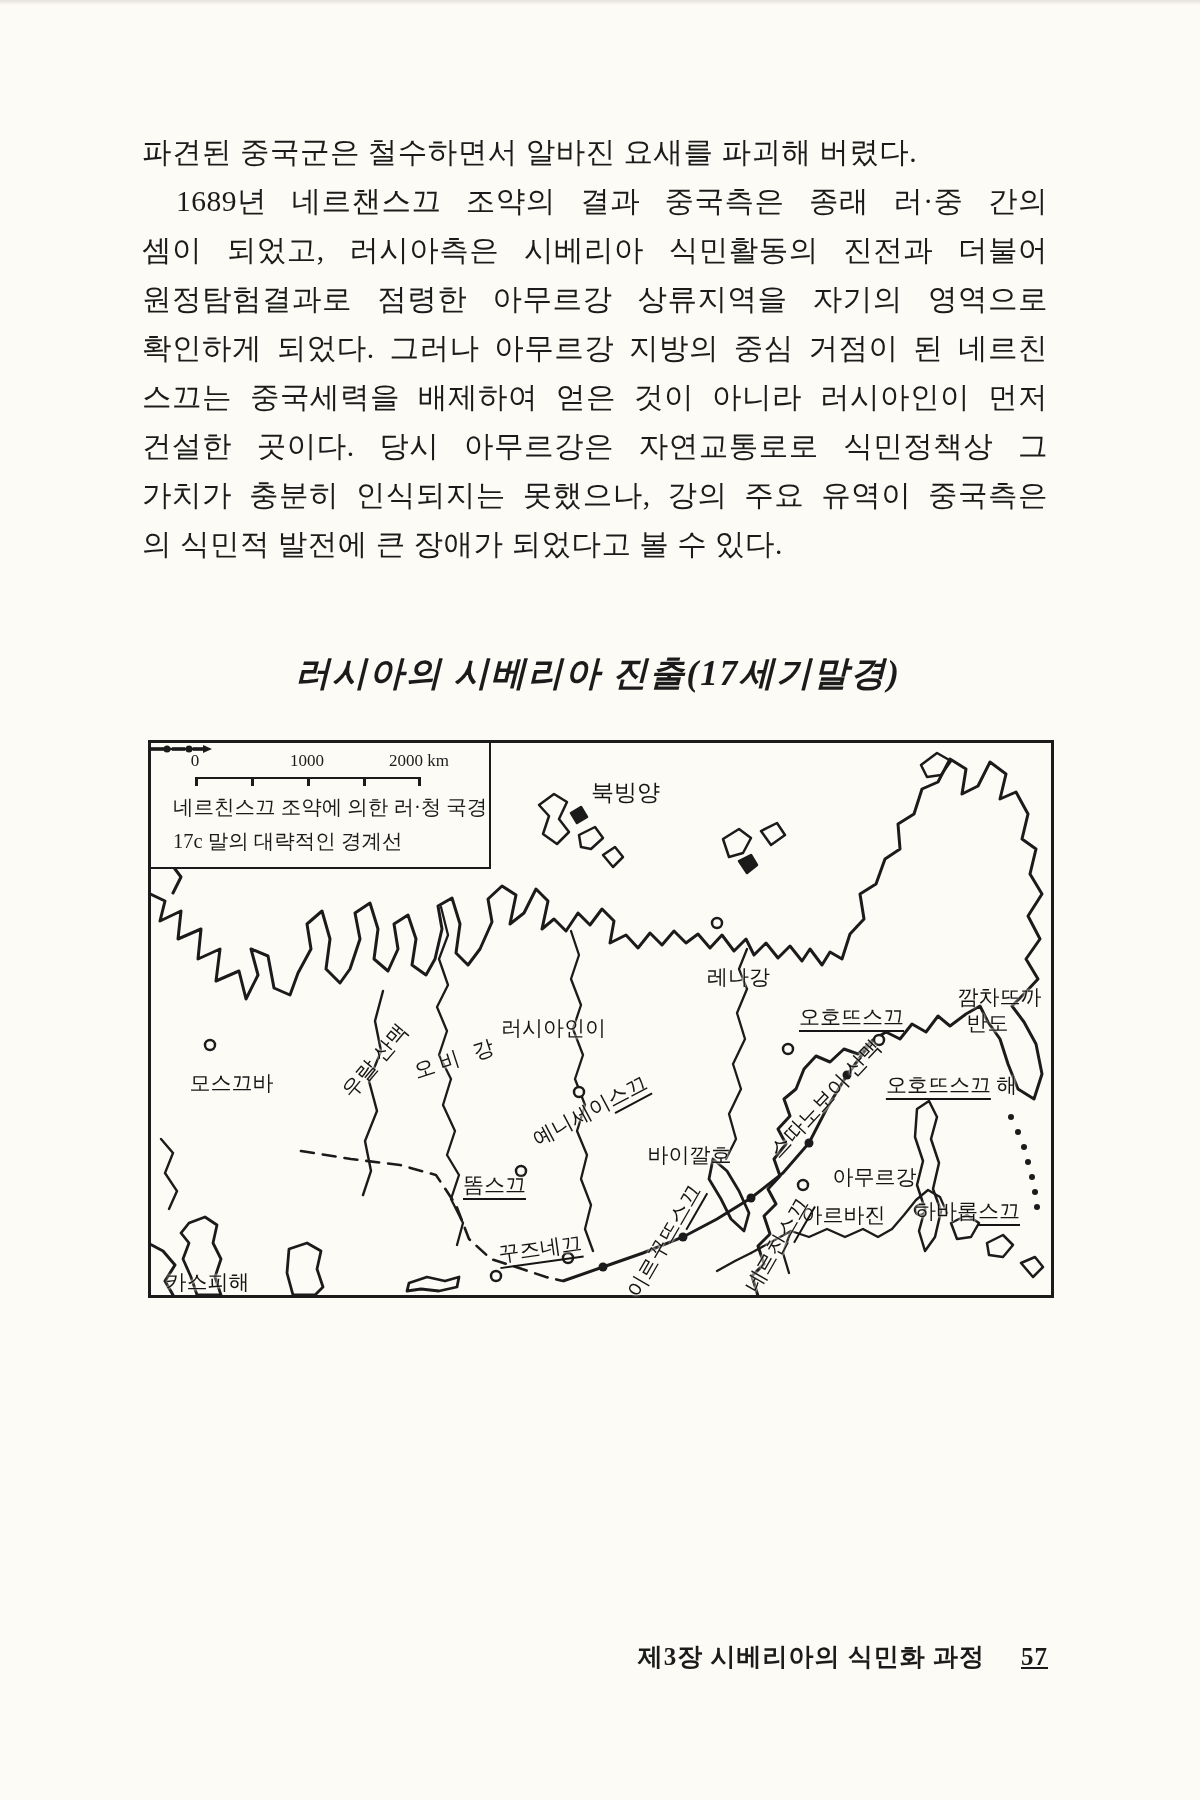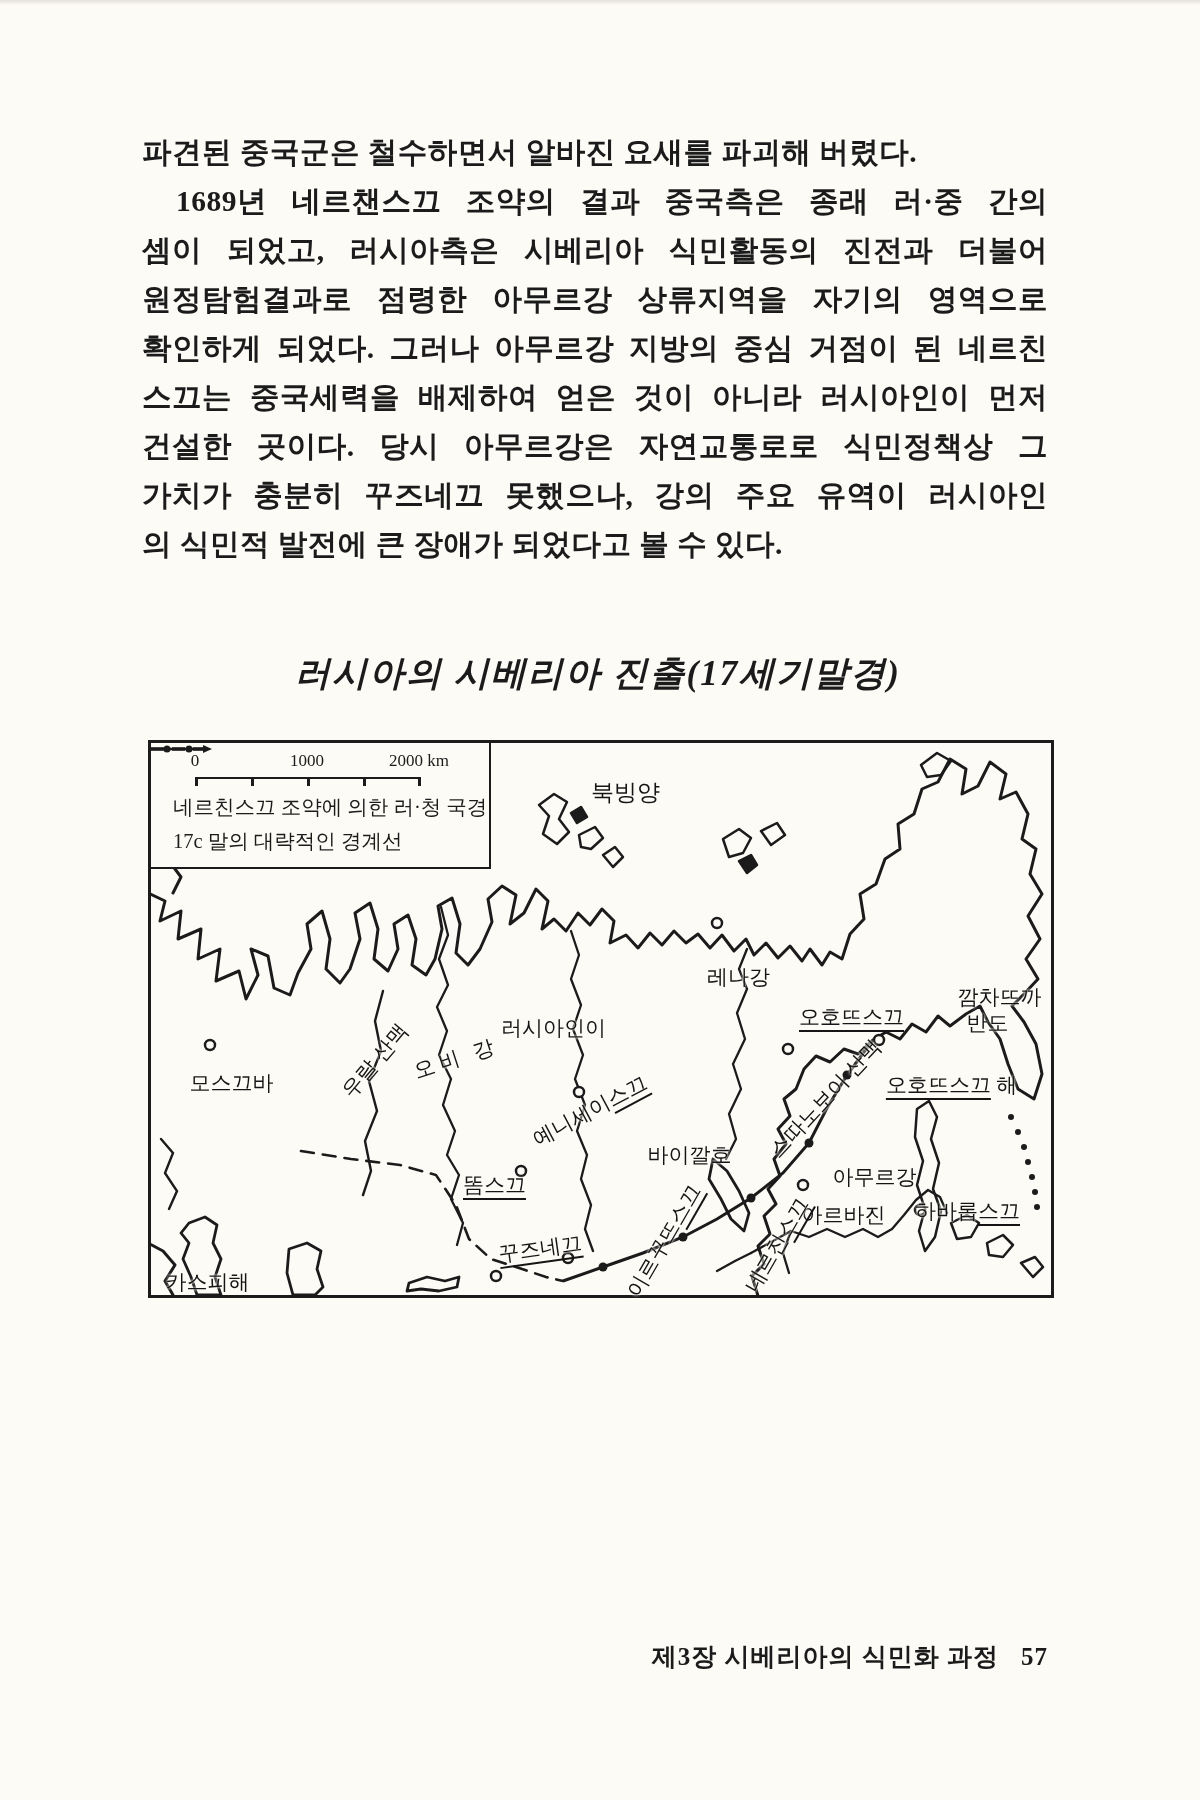"파견된 중국군은 철수하면서 알바진 요새를" .bl { font-weight: bold -> none }
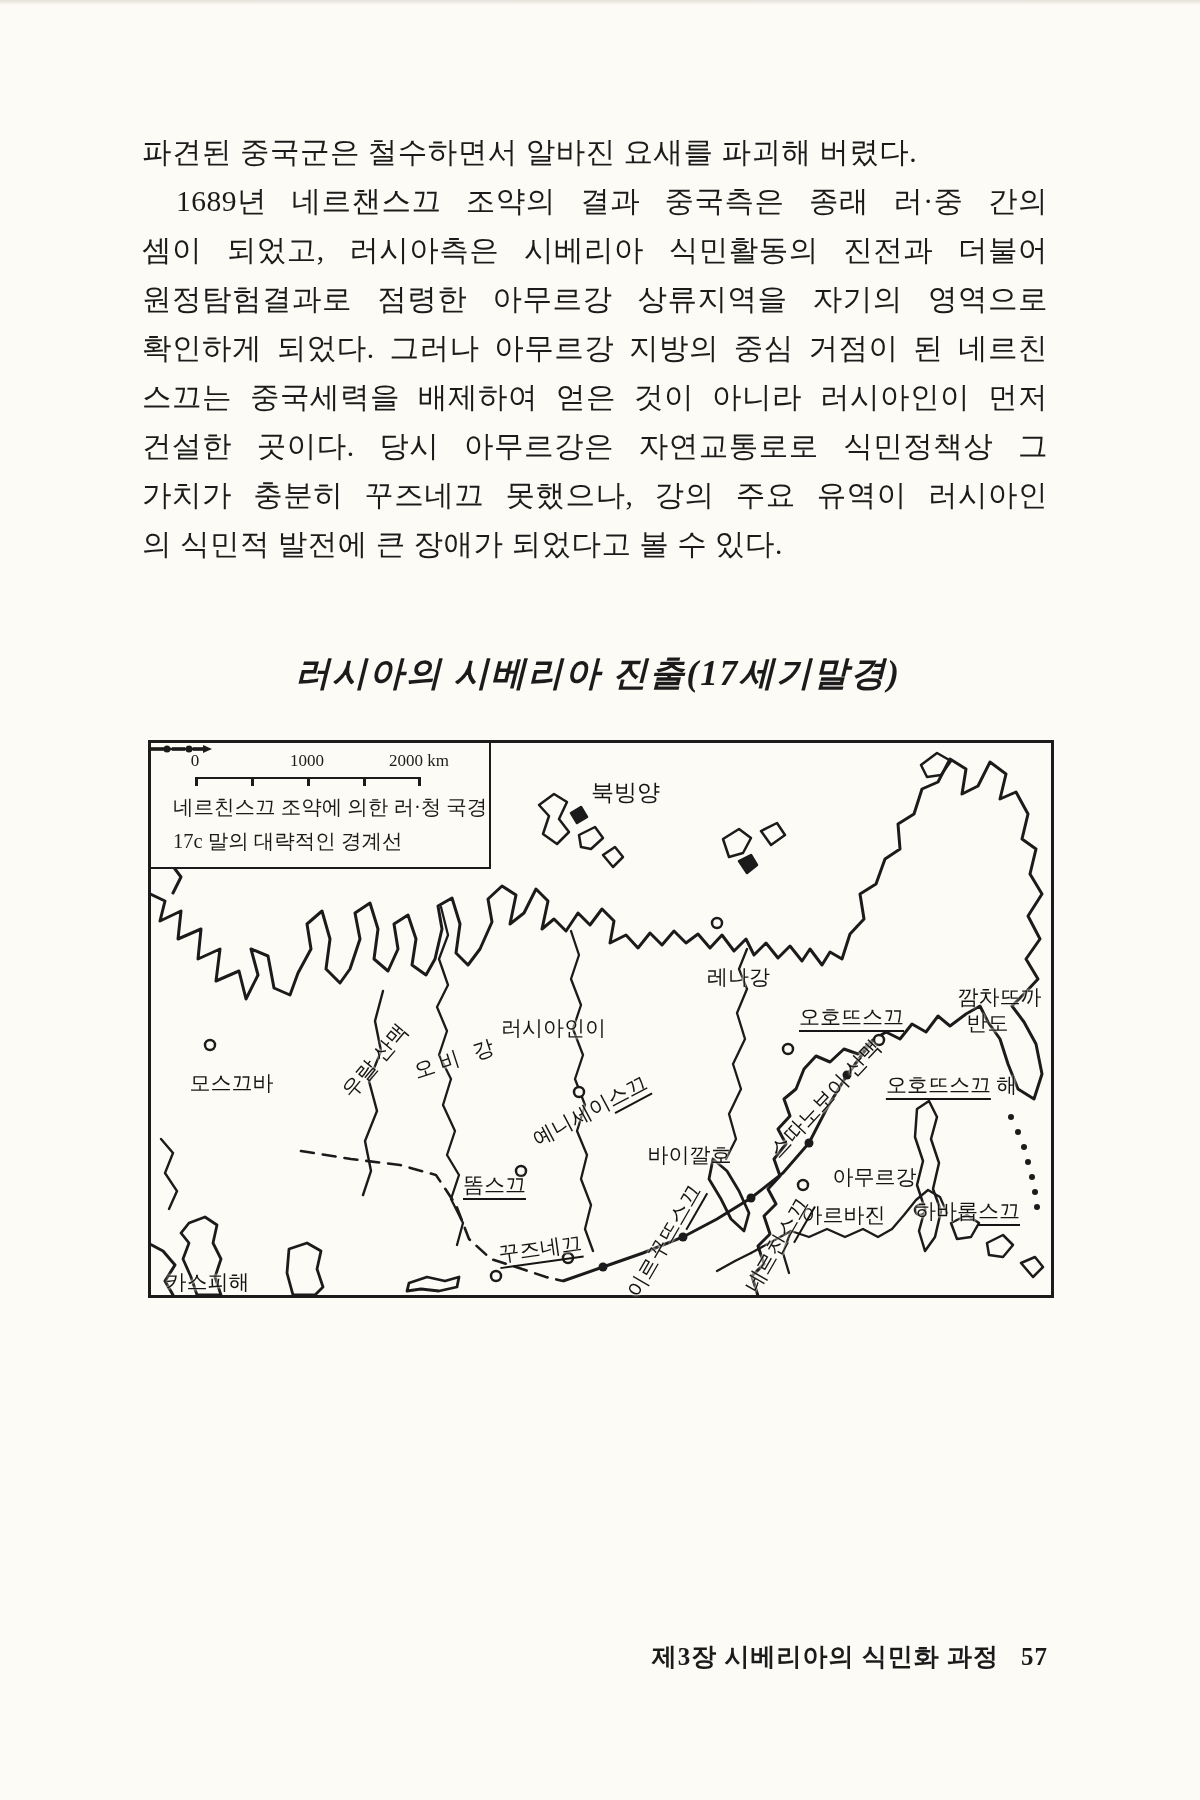"가치가 충분히 꾸즈네끄 못했으나, 강의" div.bl { text: 꾸즈네끄 못했으나, 강의 주요 유역이 러시아인 -> 인식되지는 못했으나, 강의 주요 유역이 중국측은 }
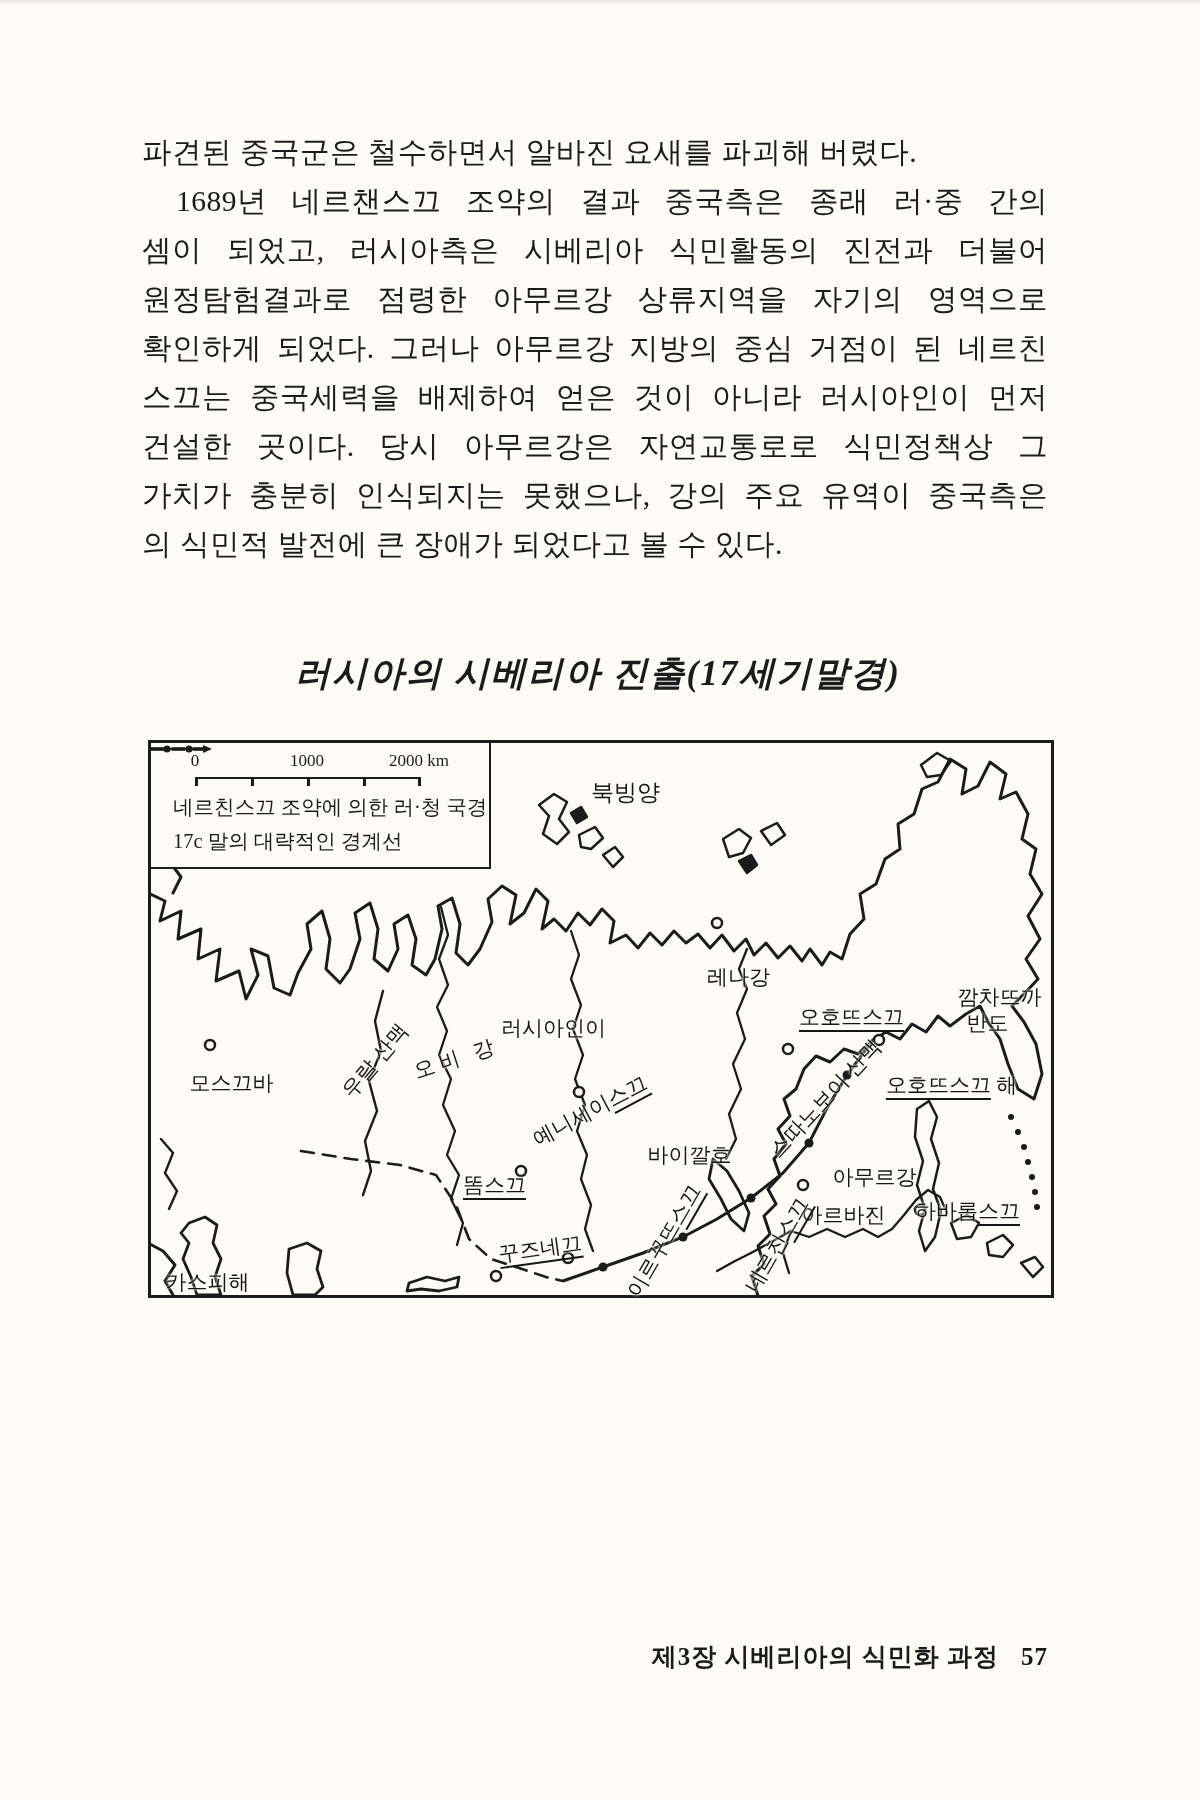"57" .footer .pgnum { margin-left: 22px -> 36px; text-decoration: none -> underline }
